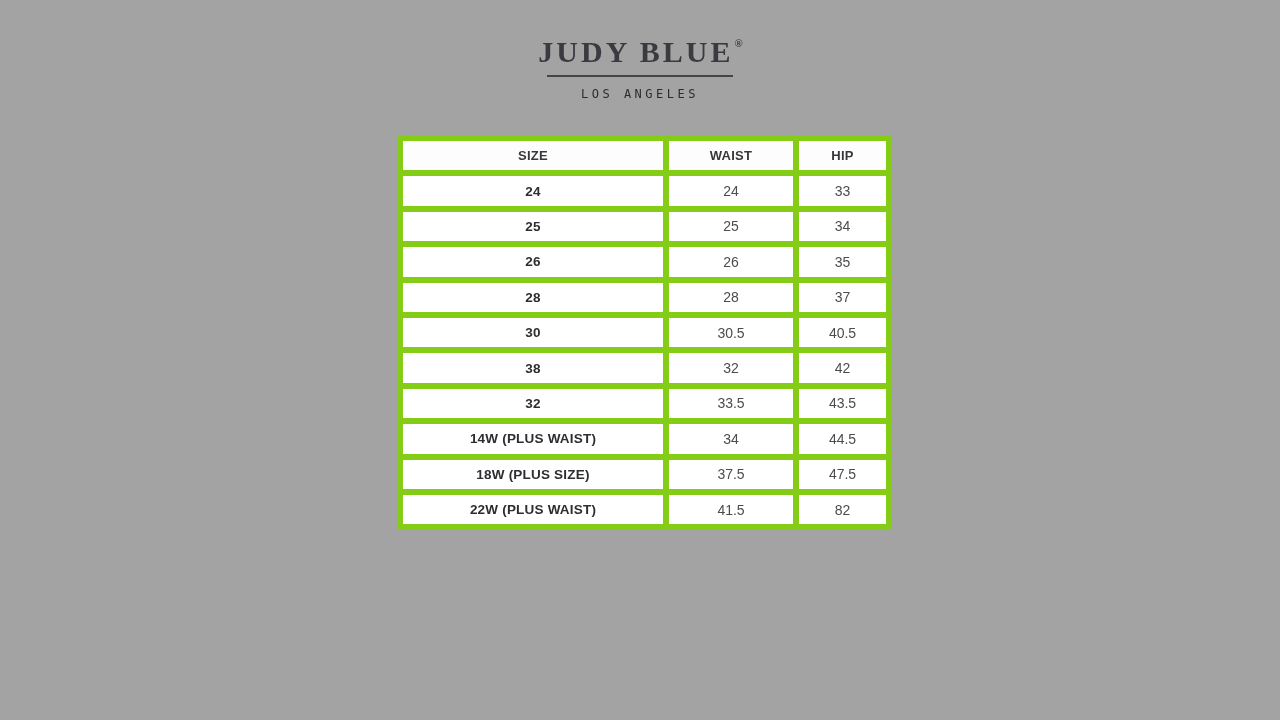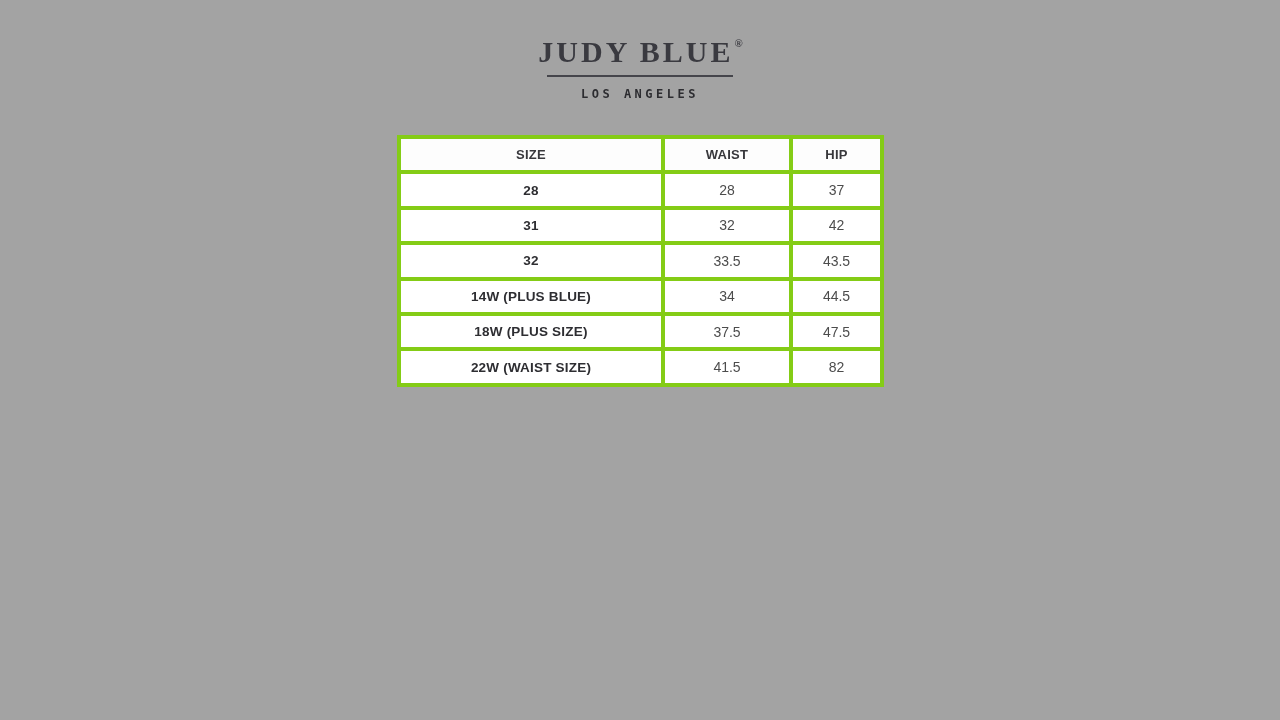"LOS ANGELES" .brand-city { font-weight: bold -> normal }
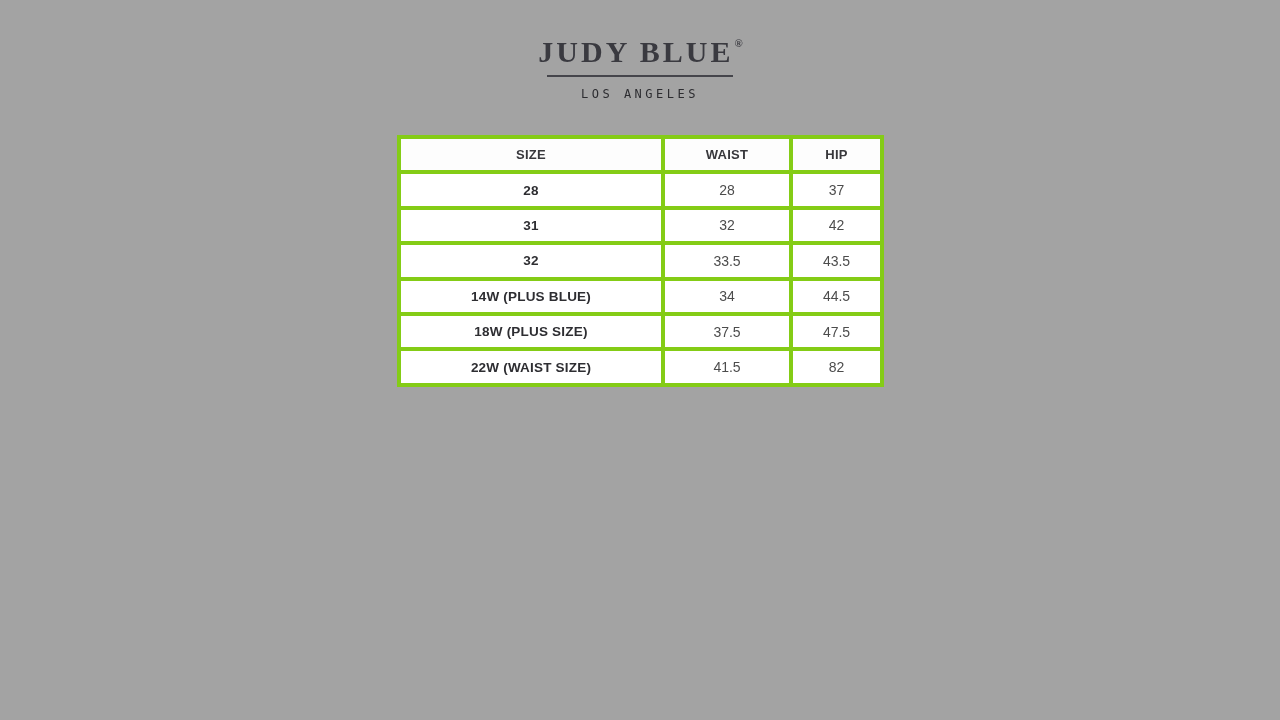"SIZE" .size-table th, .size-table td { border: 4px solid #84cc16 -> 6px solid #84cc16 }
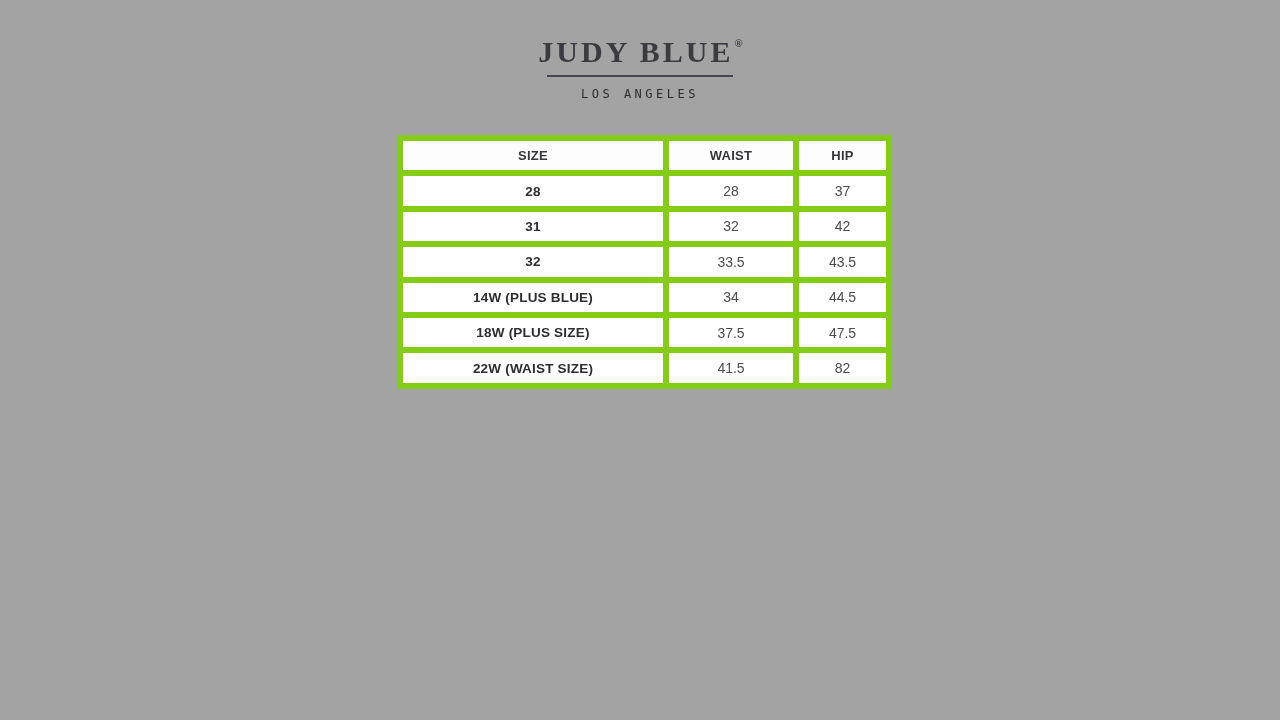"24" tr { html: none -> <tr> <td>24</td> <td>24</td> <td>33</td> </tr> }
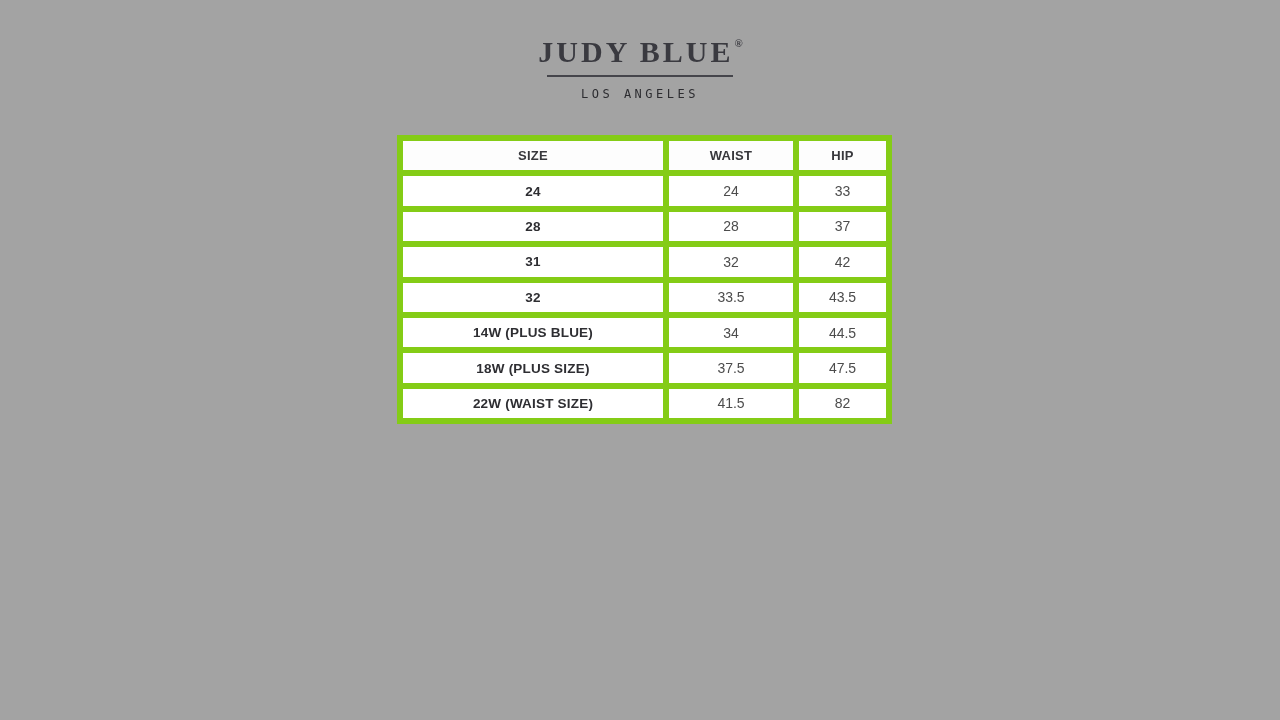"25" tr { html: none -> <tr> <td>25</td> <td>25</td> <td>34</td> </tr> }
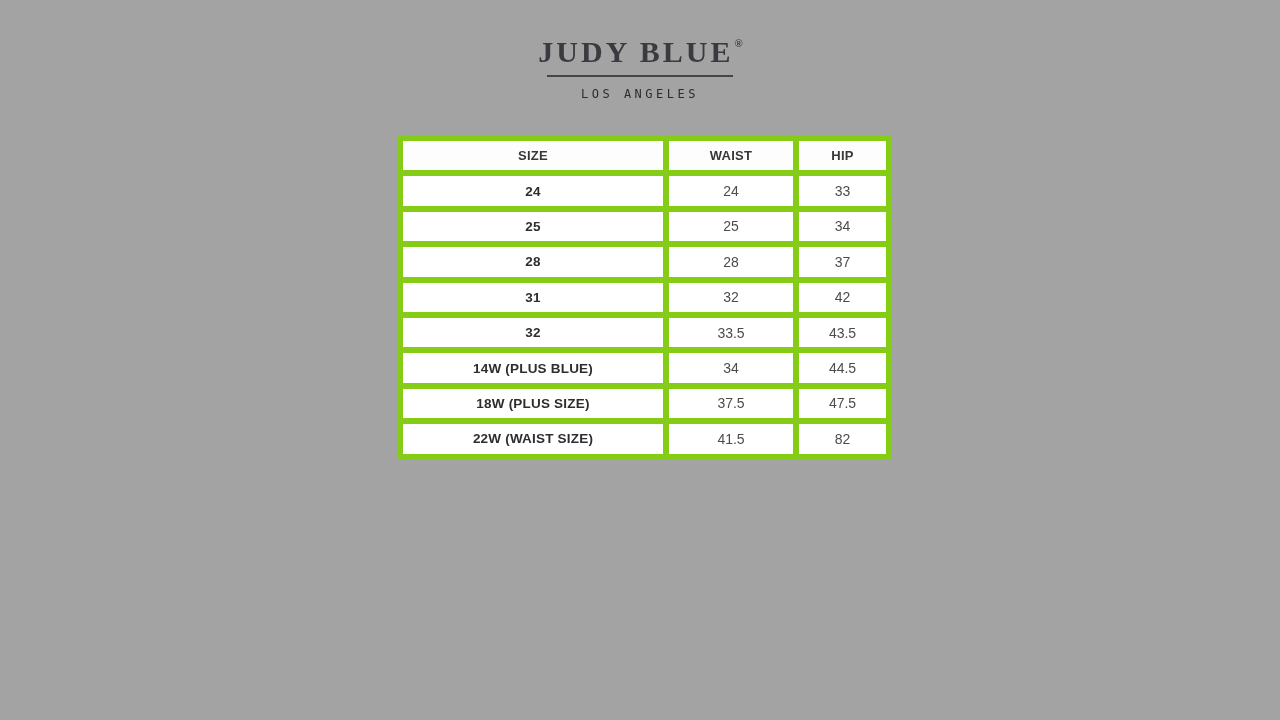"26" tr { html: none -> <tr> <td>26</td> <td>26</td> <td>35</td> </tr> }
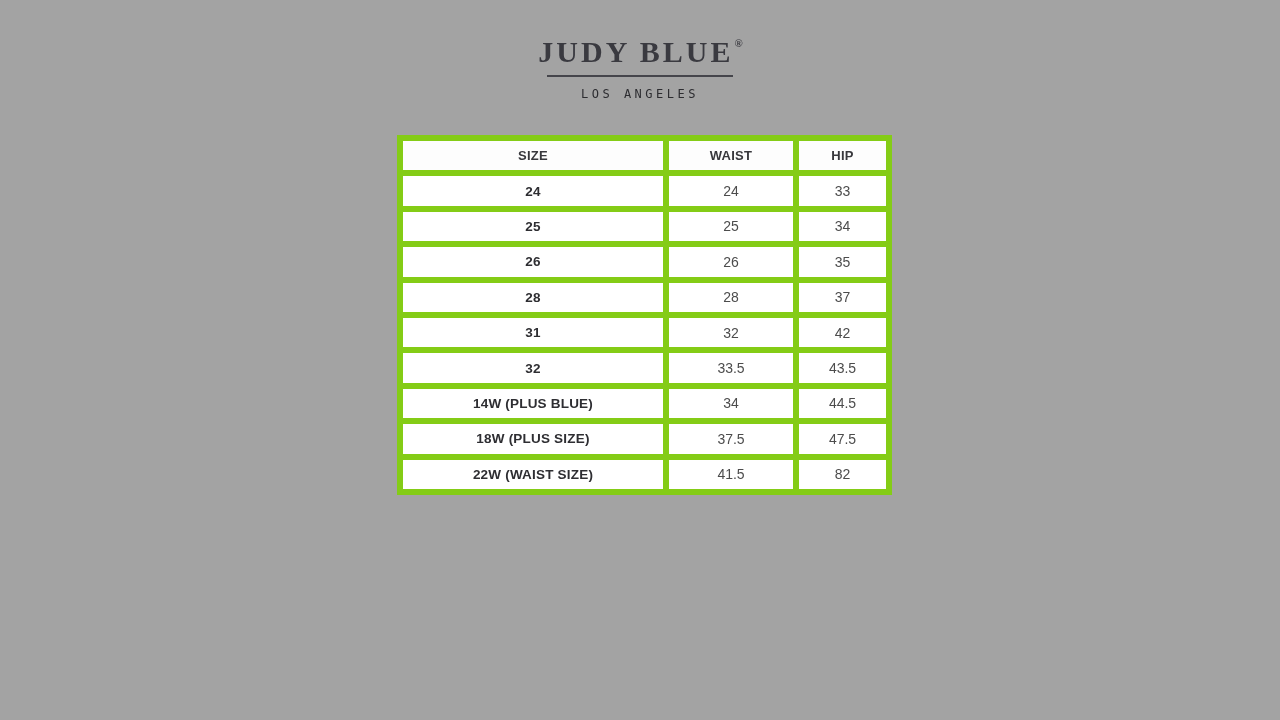"30" tr { html: none -> <tr> <td>30</td> <td>30.5</td> <td>40.5</td> </tr> }
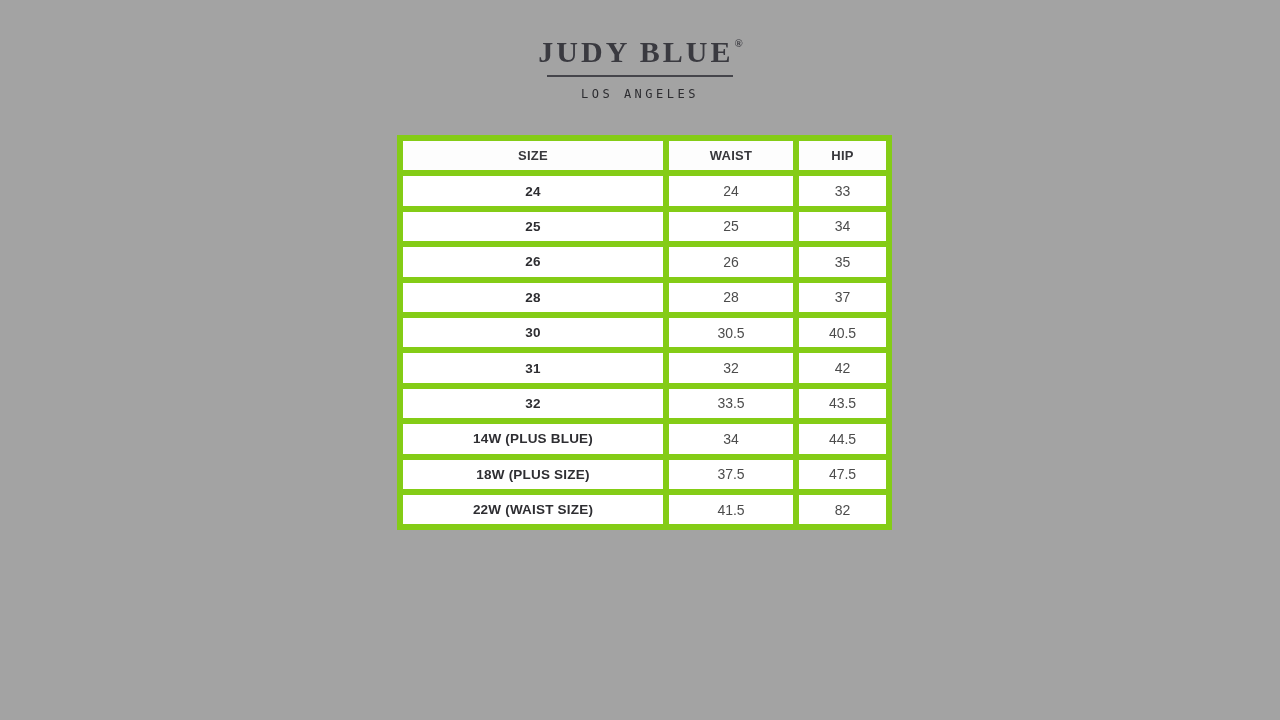"31" td.col-0 { text: 31 -> 38 }
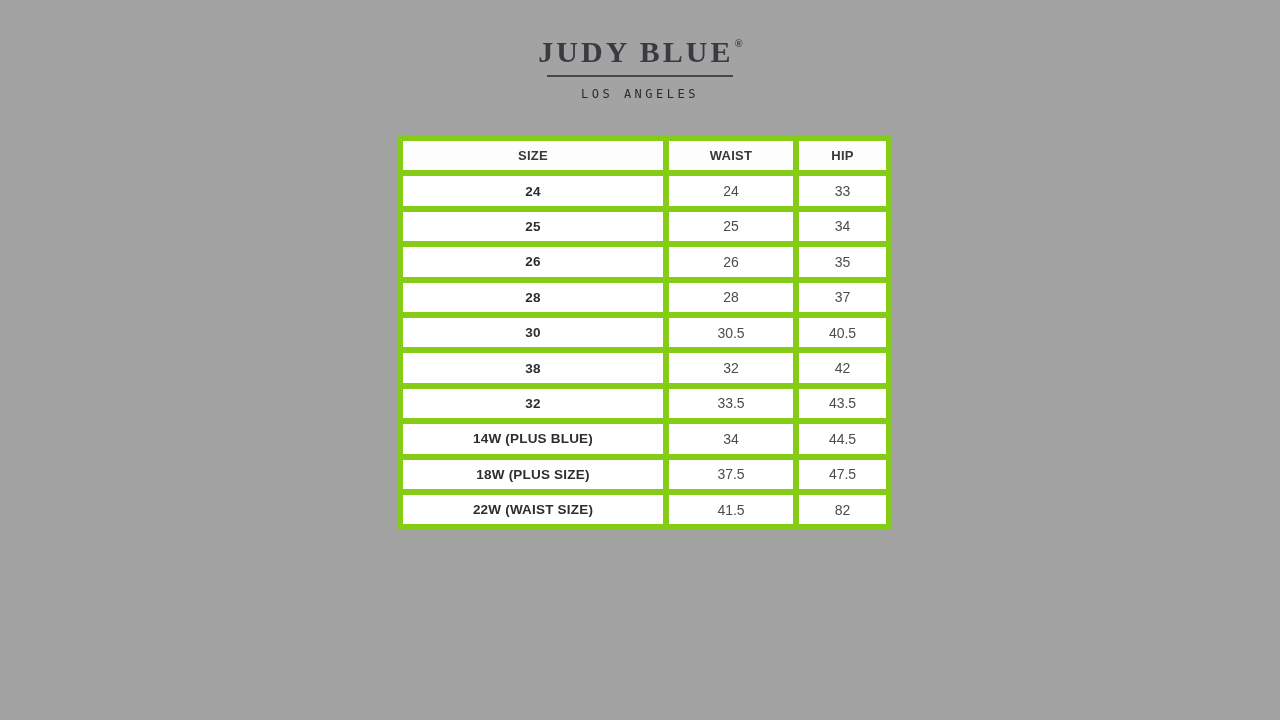"14W (PLUS BLUE)" td.col-0 { text: BLUE -> WAIST }
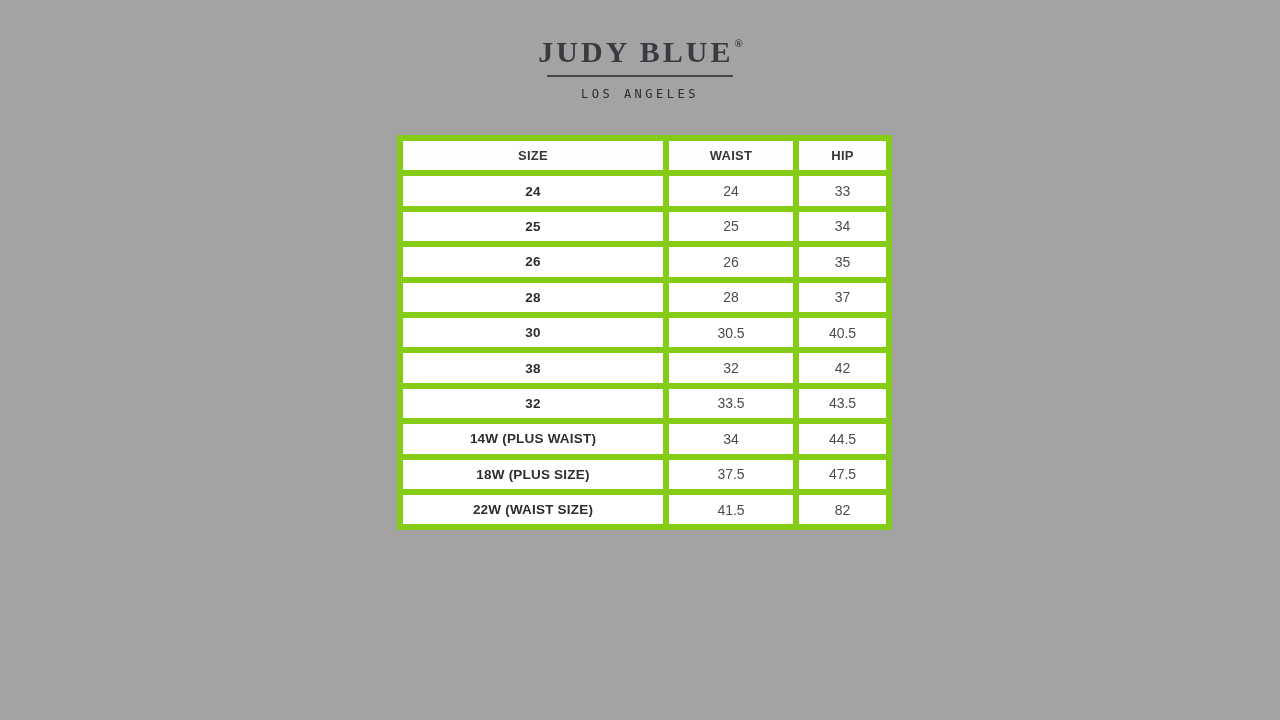"22W (WAIST SIZE)" td.col-0 { text: WAIST SIZE -> PLUS WAIST }
